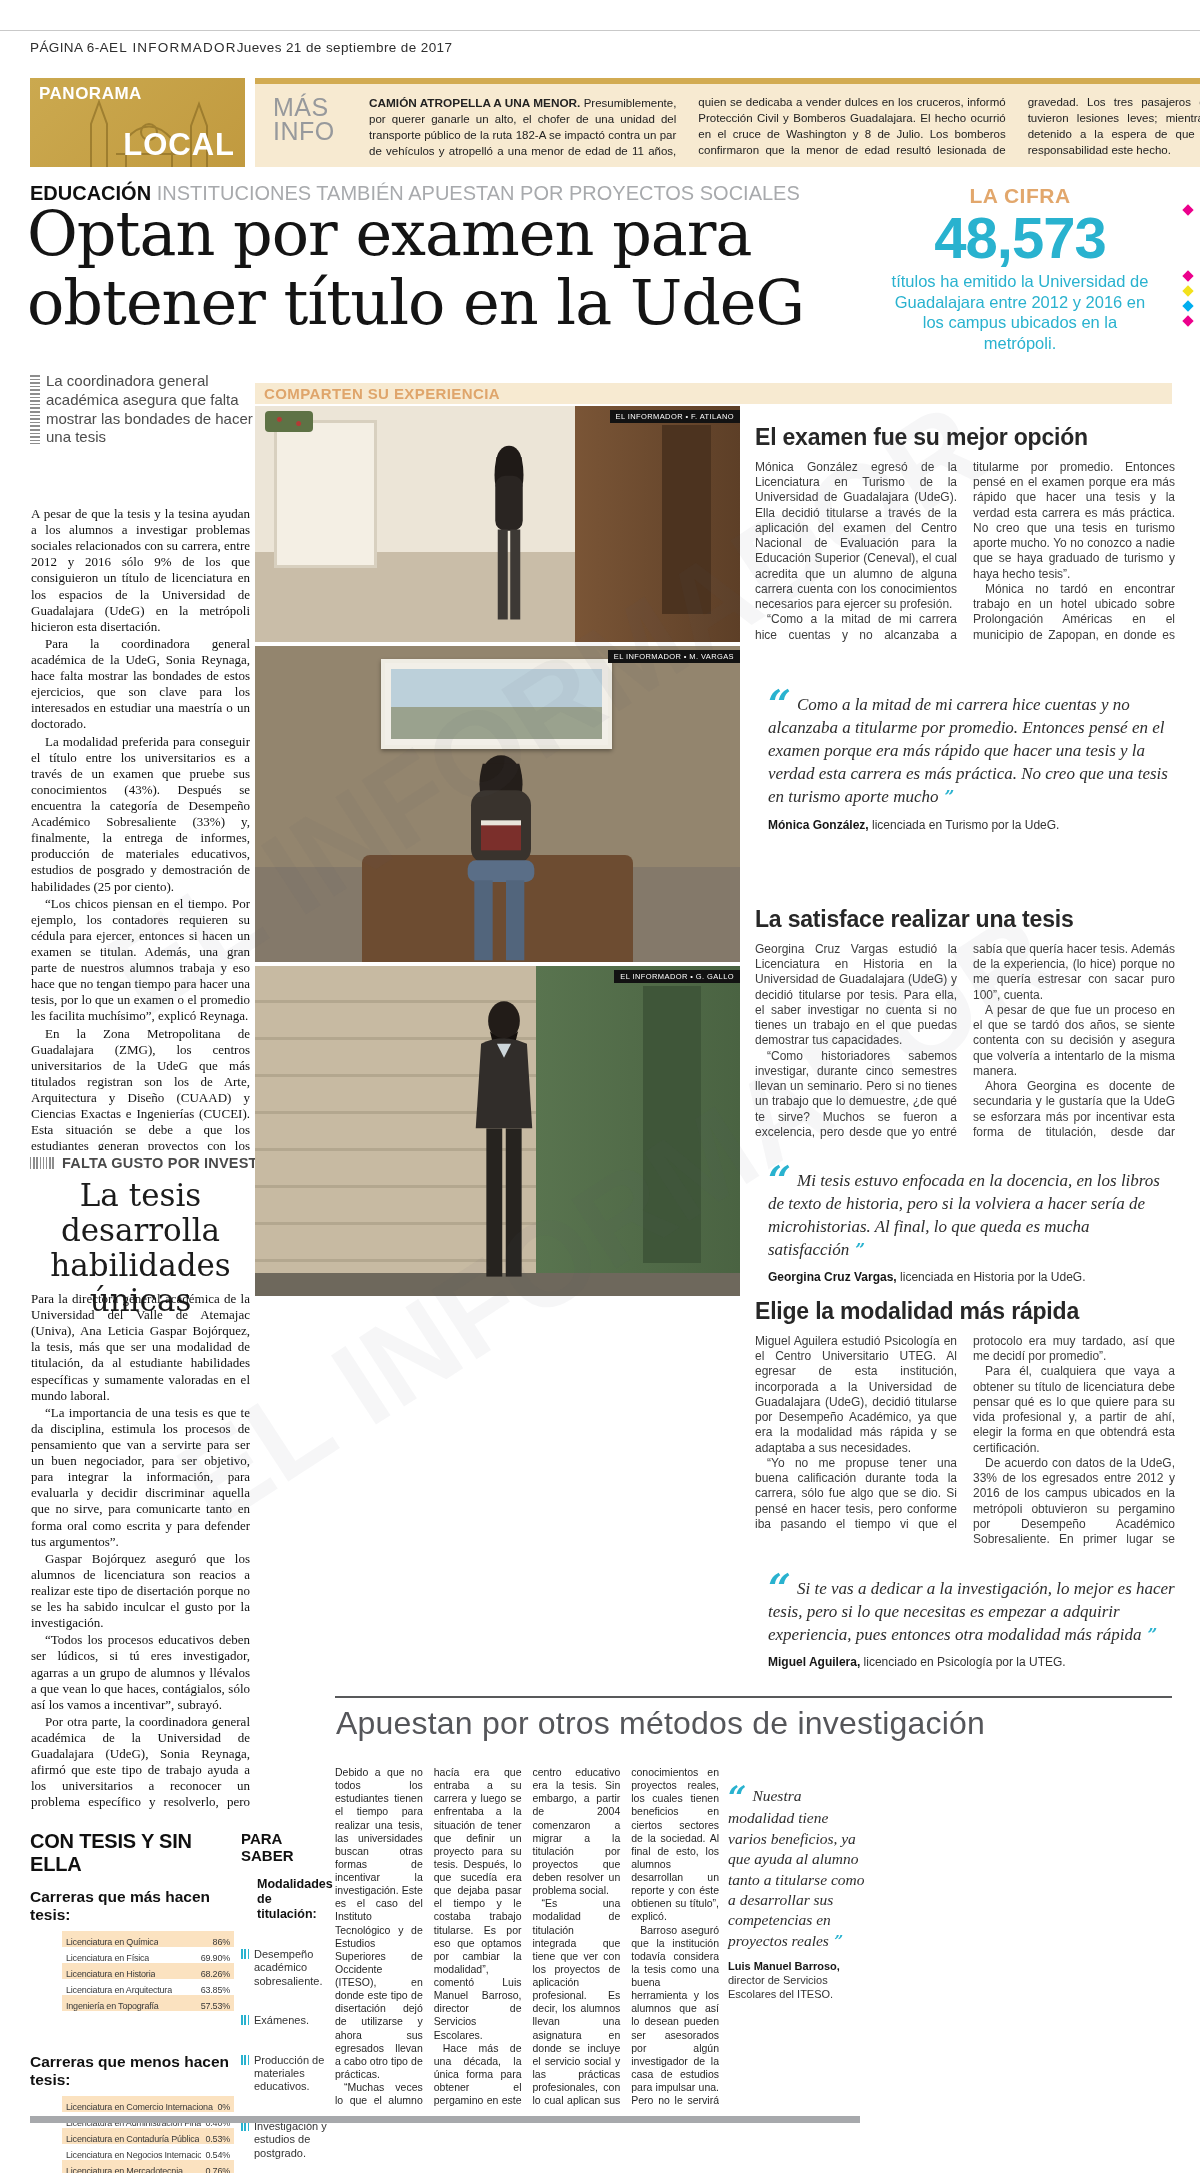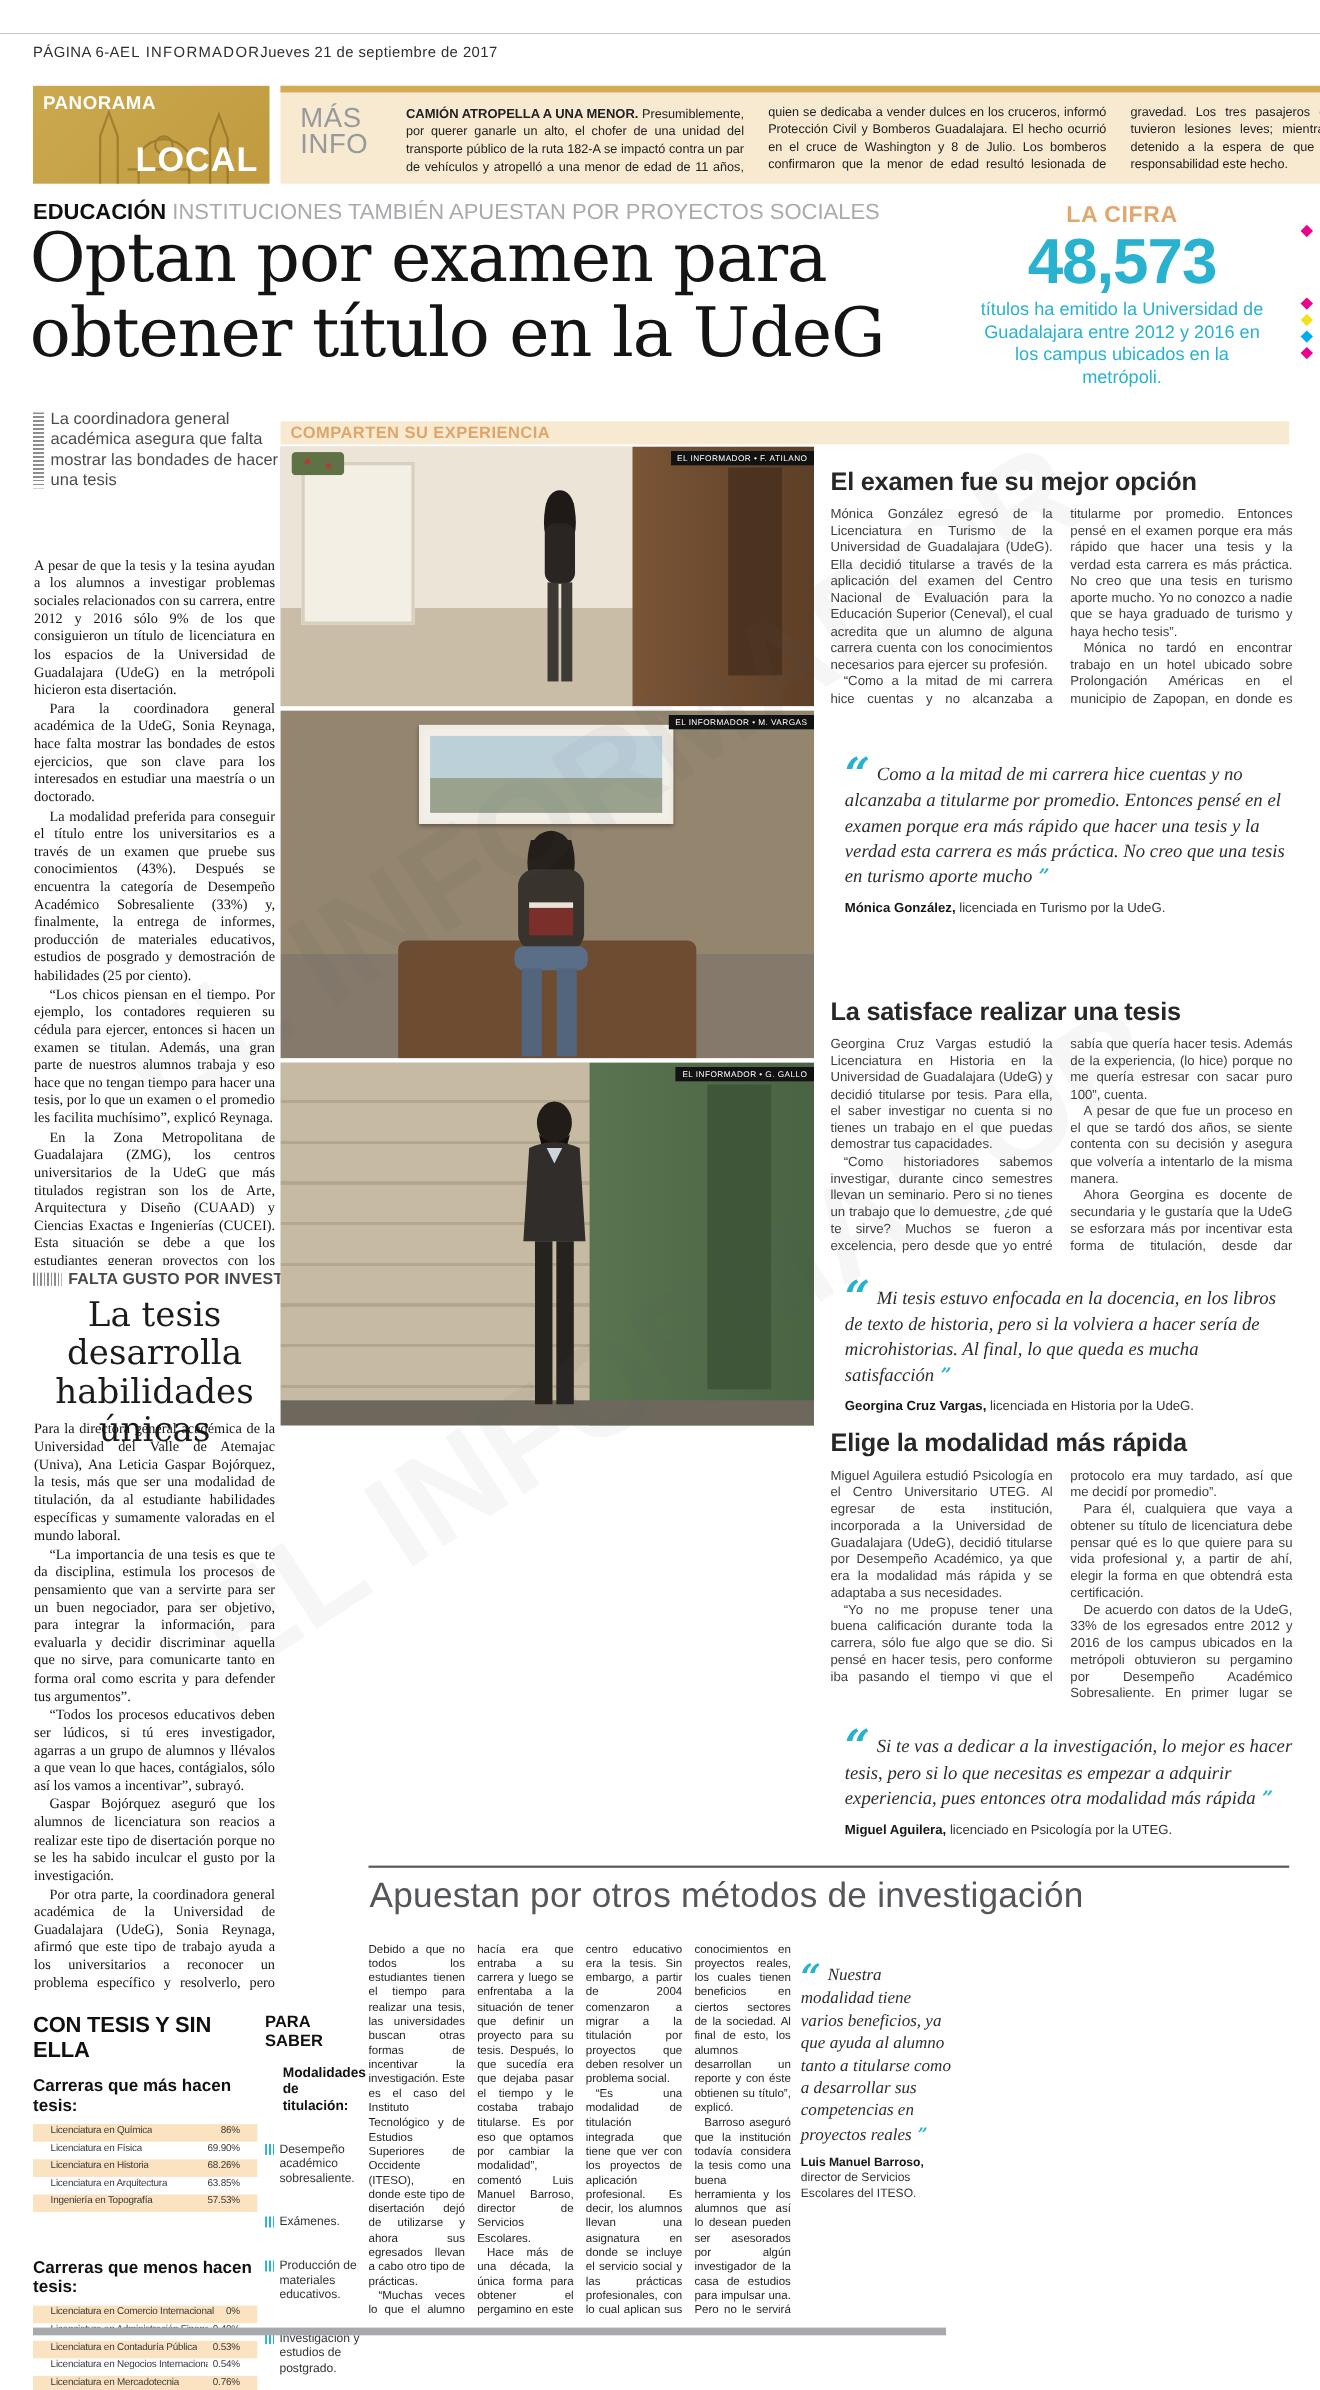"“Todos los procesos educativos deben" p { order: before "Gaspar Bojórquez aseguró que los" -> after "Gaspar Bojórquez aseguró que los" }
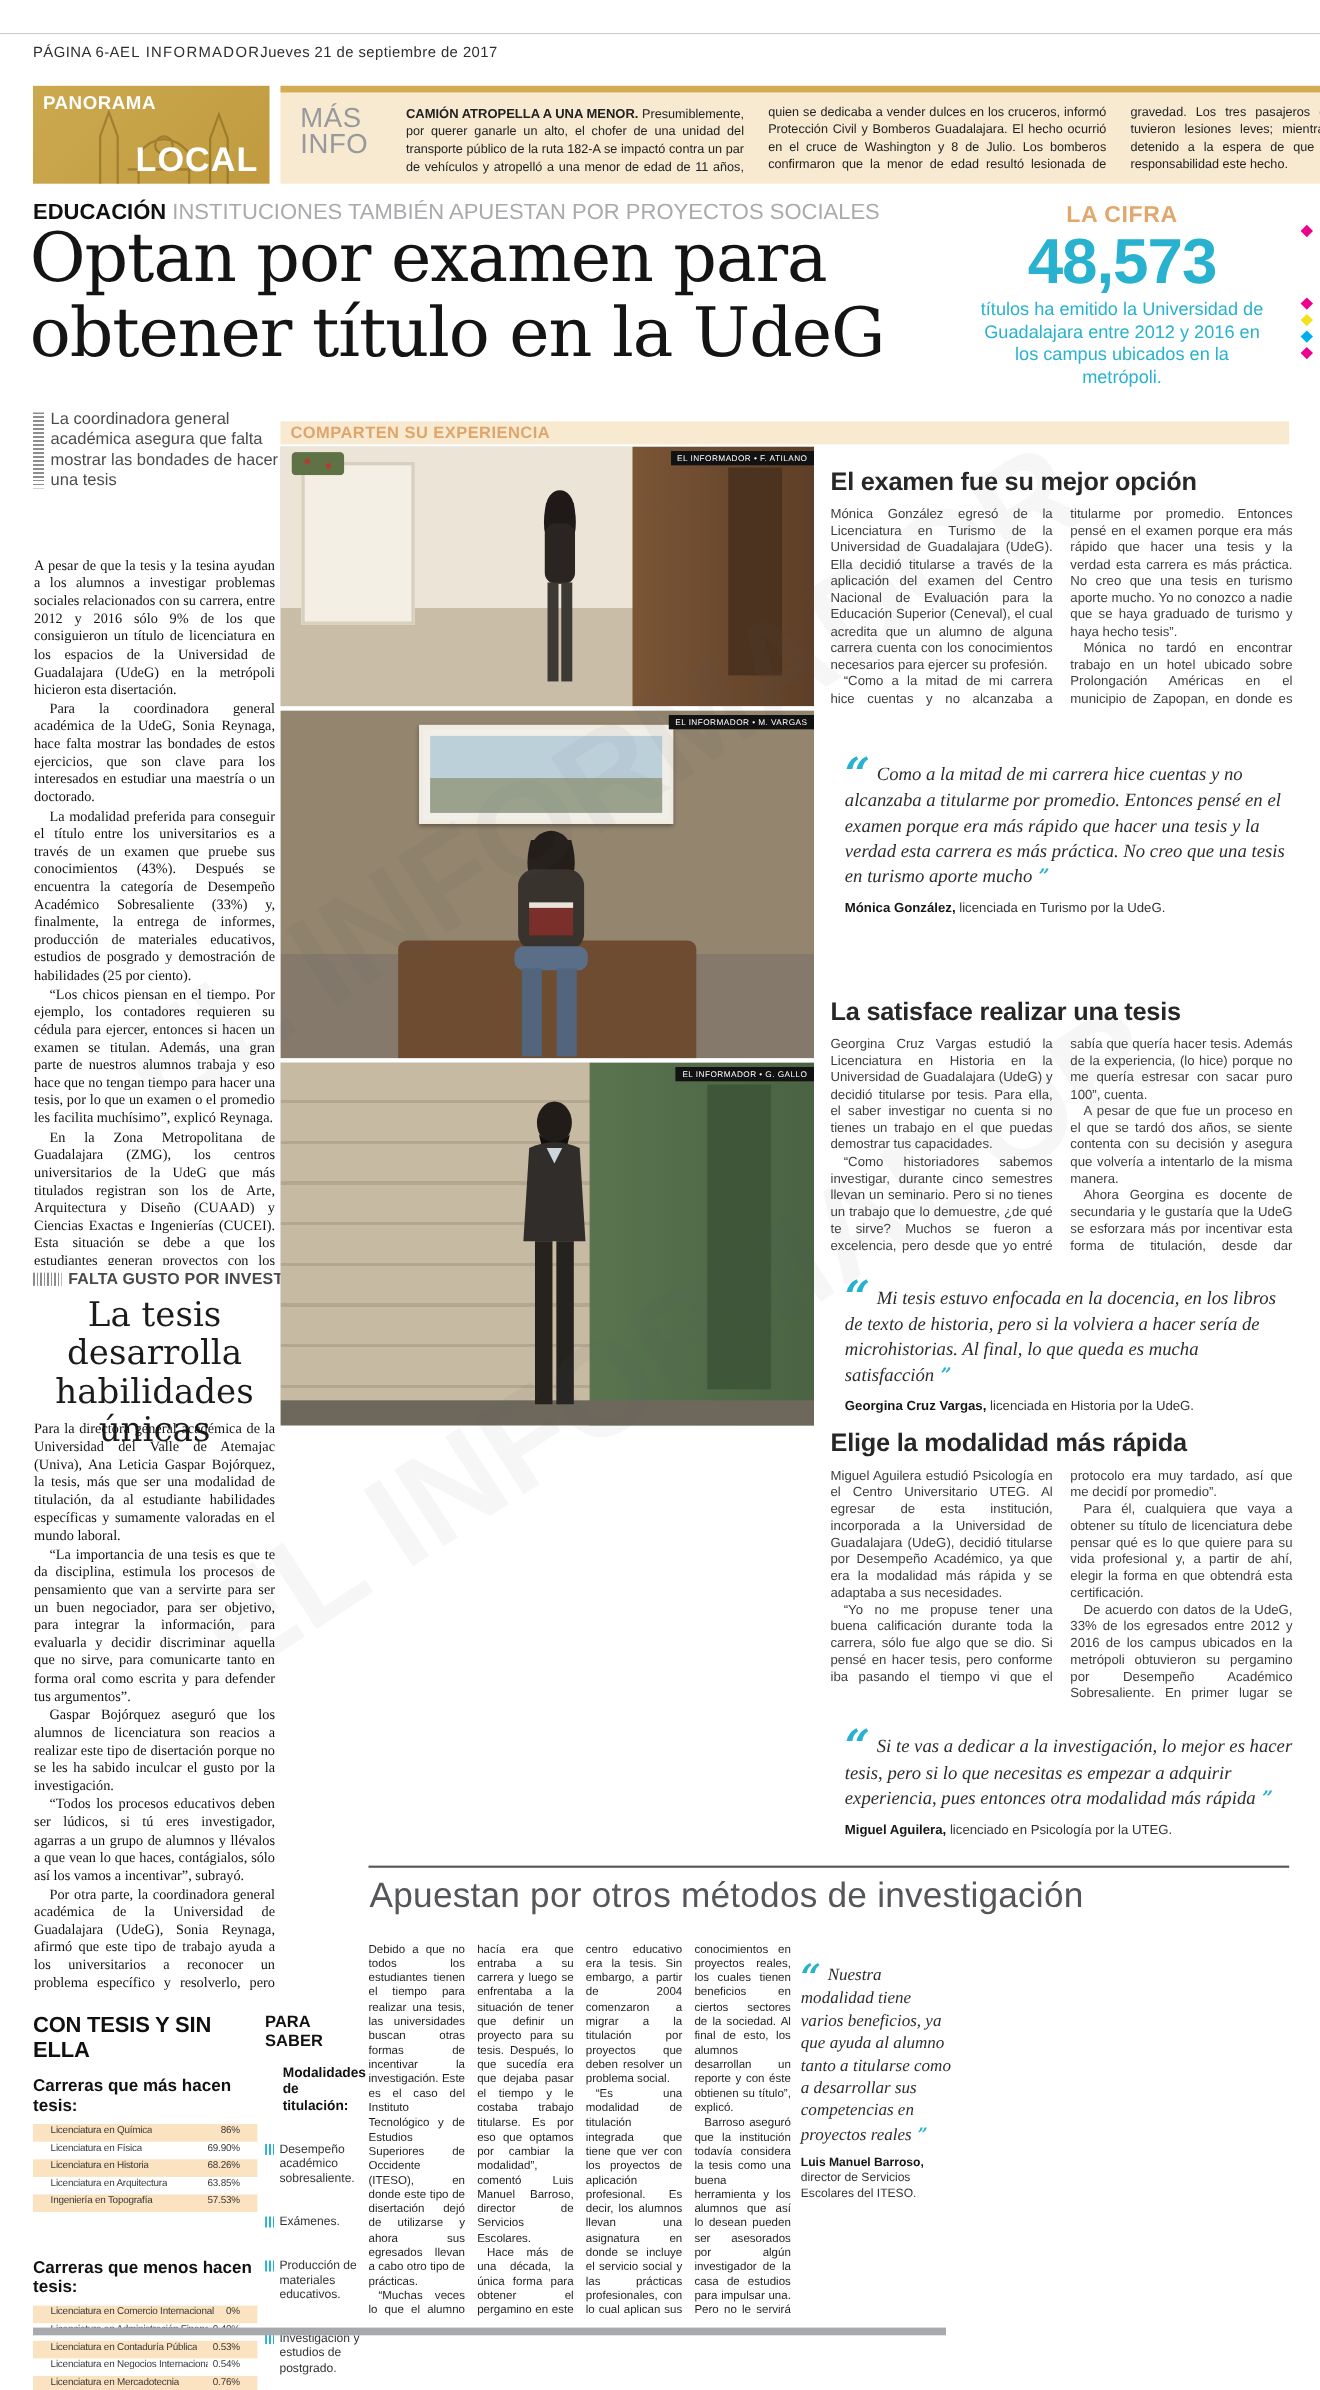"Licenciatura en Química" .srow { align-items: flex-start -> flex-end; margin-left: none -> 32px; padding: 0 16px -> 0 4px }
